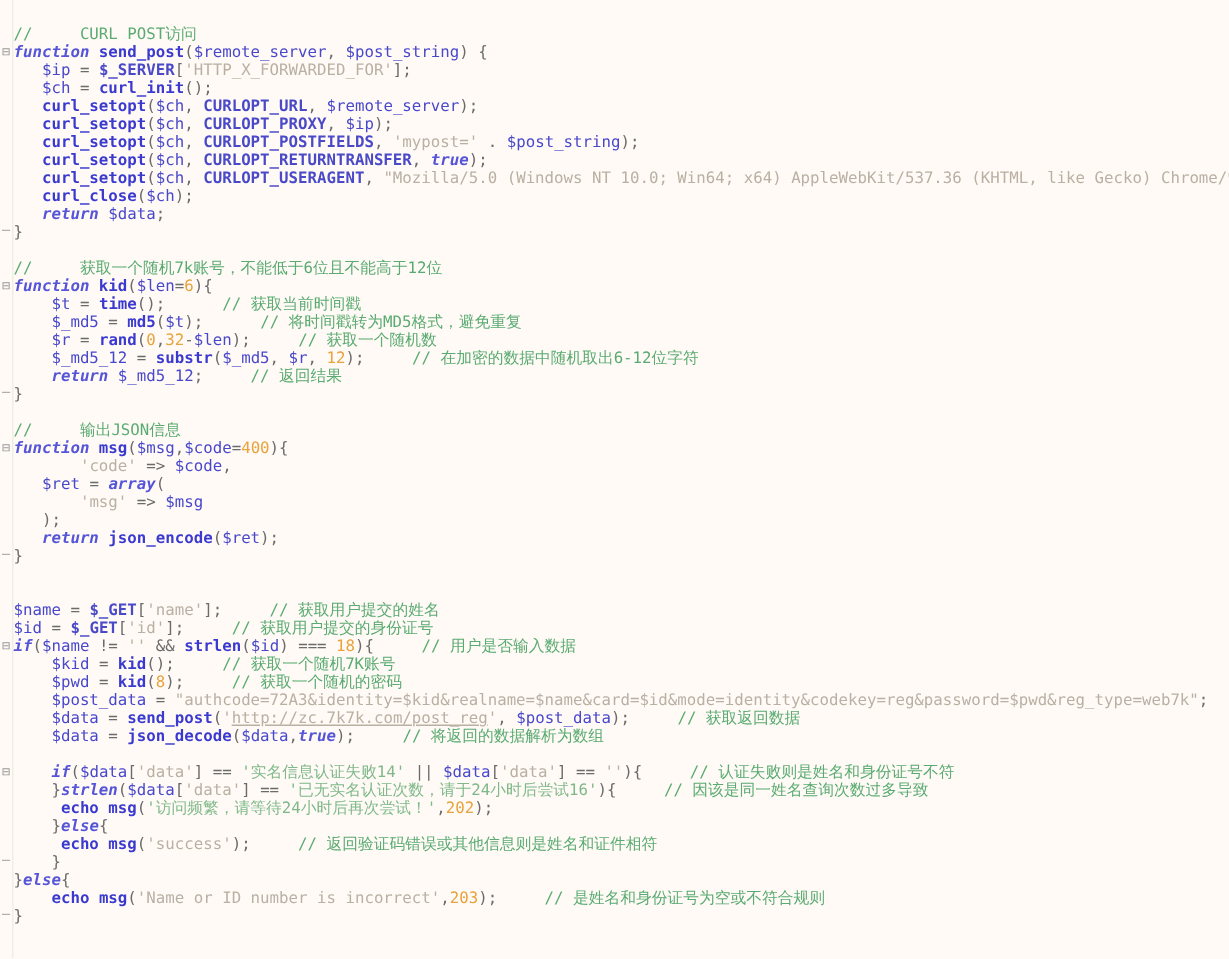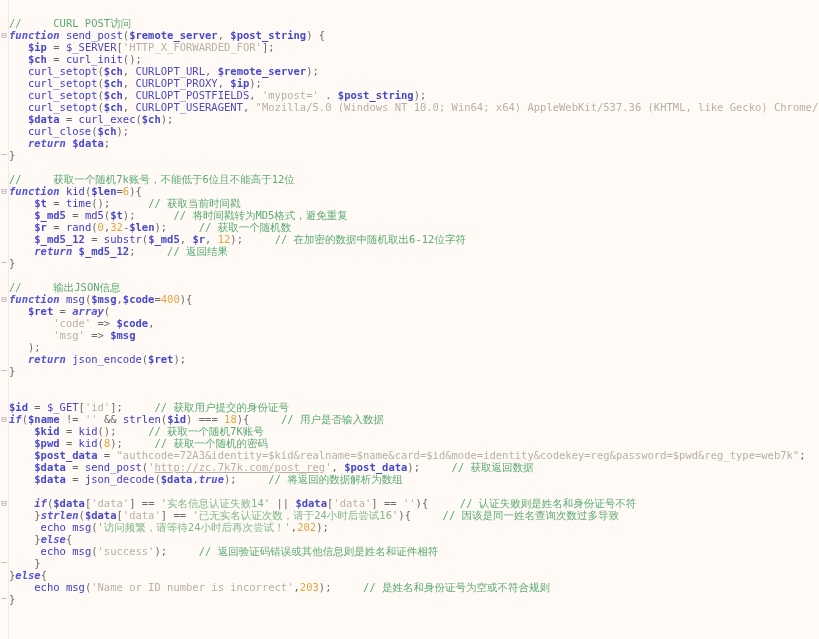"send_post" .fn { font-weight: normal -> bold }
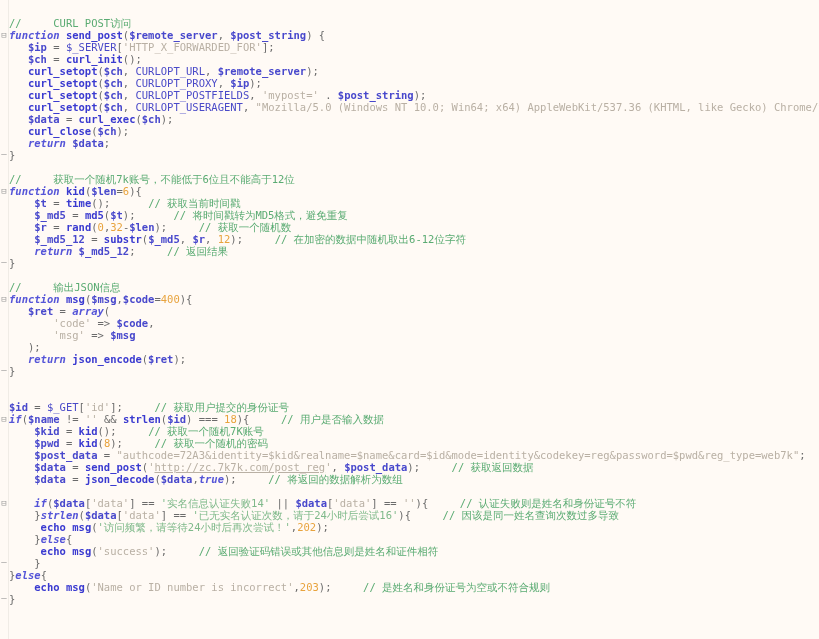"$remote_server" .var { font-weight: bold -> normal }
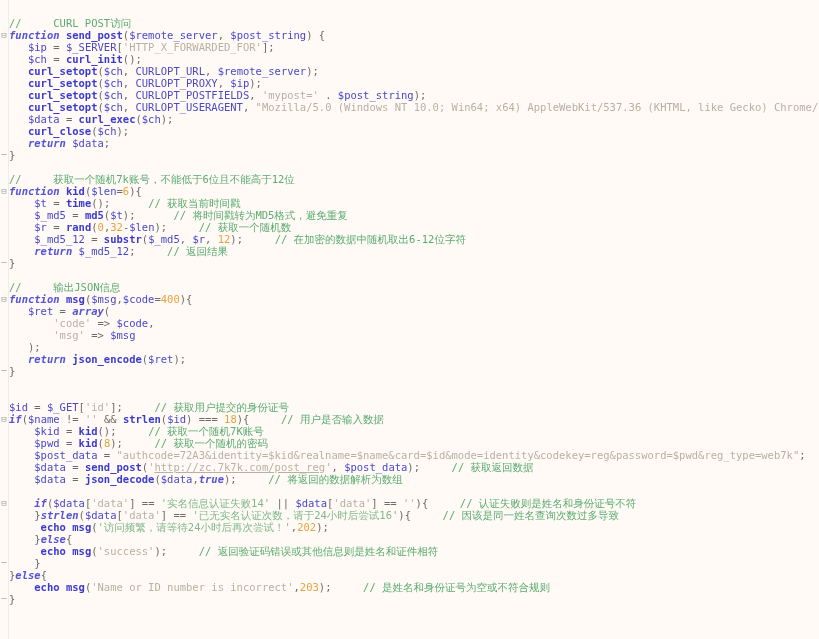"$_SERVER" .cst { font-weight: normal -> bold }
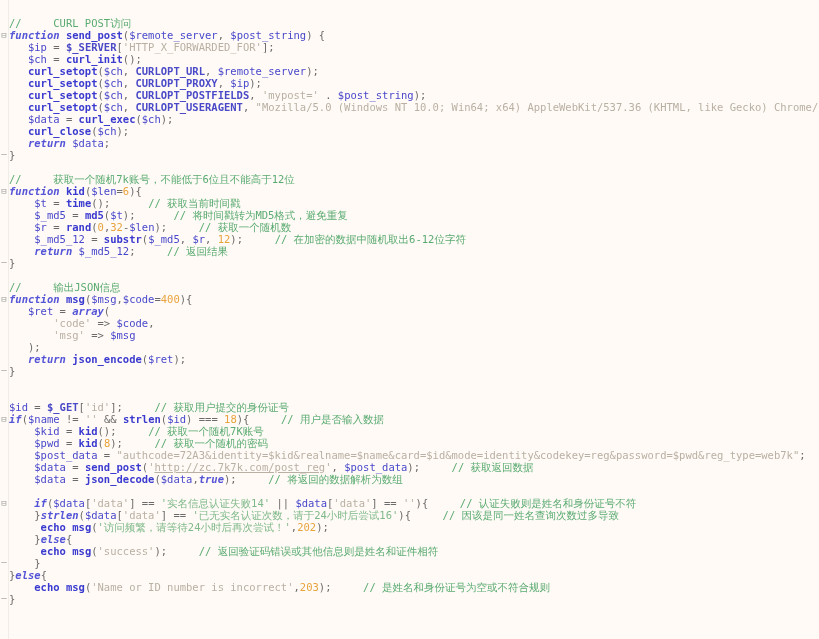"curl_setopt($ch, CURLOPT_RETURNTRANSFER," div.line { html: none -> <div><span> <span>curl_setopt</span><span>(</span><span>$ch</span><span>,</span> <span>CURLOPT_RETURNTRANSFER</span><span>,</span> <span>true</span><span>);</span></span></div> }
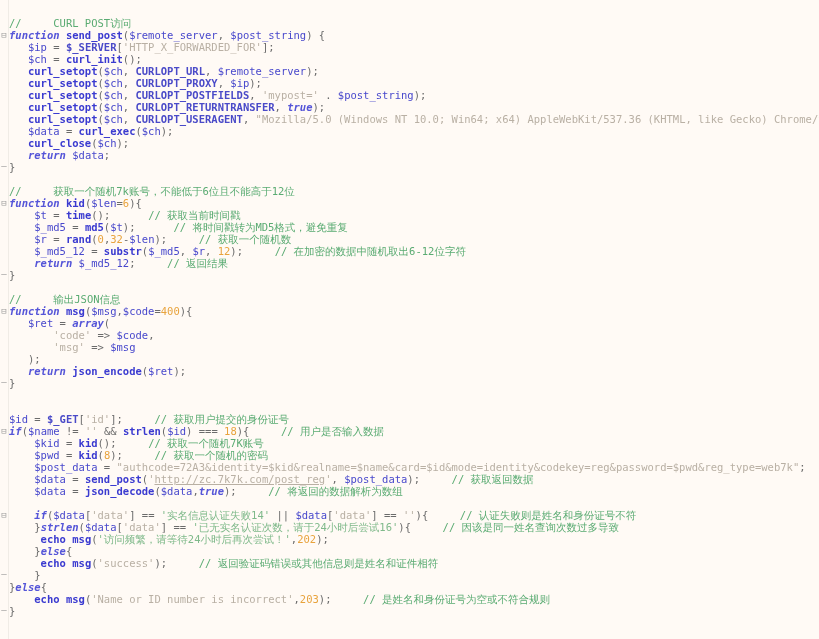"$data = curl_exec($ch);" div.line { html: <div><span> <span>$data</span> <span>=</span> <span>curl_exec</span><span>(</span><span>$ch</span><span>);</span></span></div> -> none }
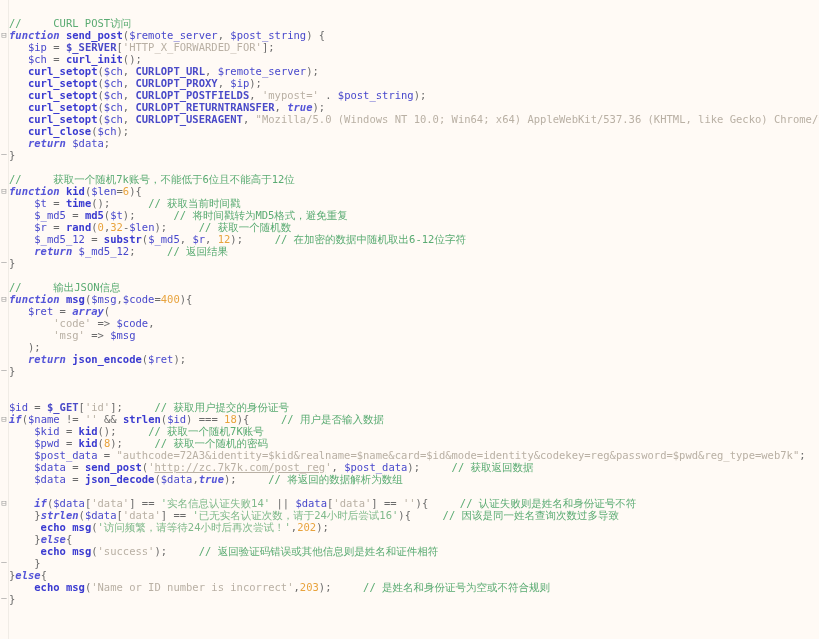"$ret = array(" div.line { order: before "'code' => $code," -> after "'code' => $code," }
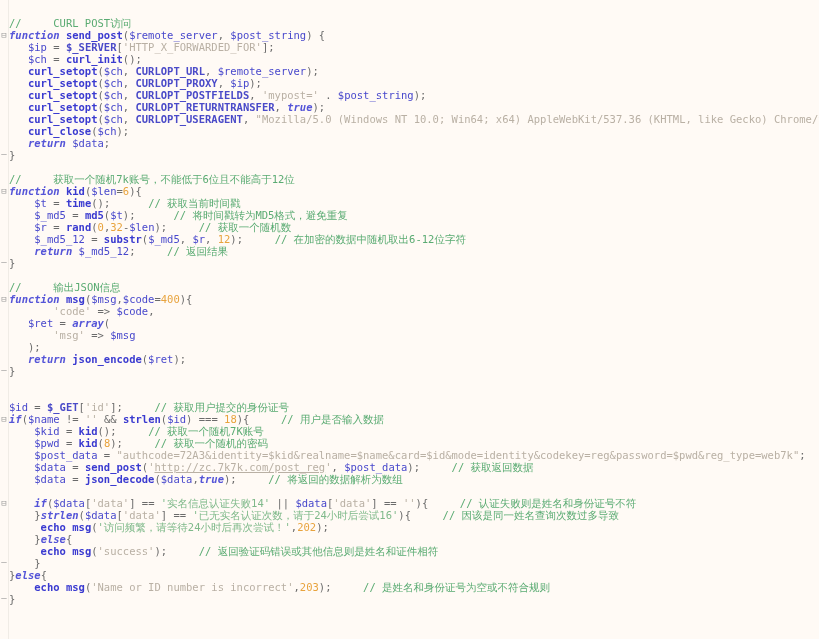"$name = $_GET['name']; // 获取用户提交的姓名" div.line { html: none -> <div><span><span>$name</span> <span>=</span> <span>$_GET</span><span>[</span><span>'name'</span><span>];</span> <span>// 获取用户提交的姓名</span></span></div> }
